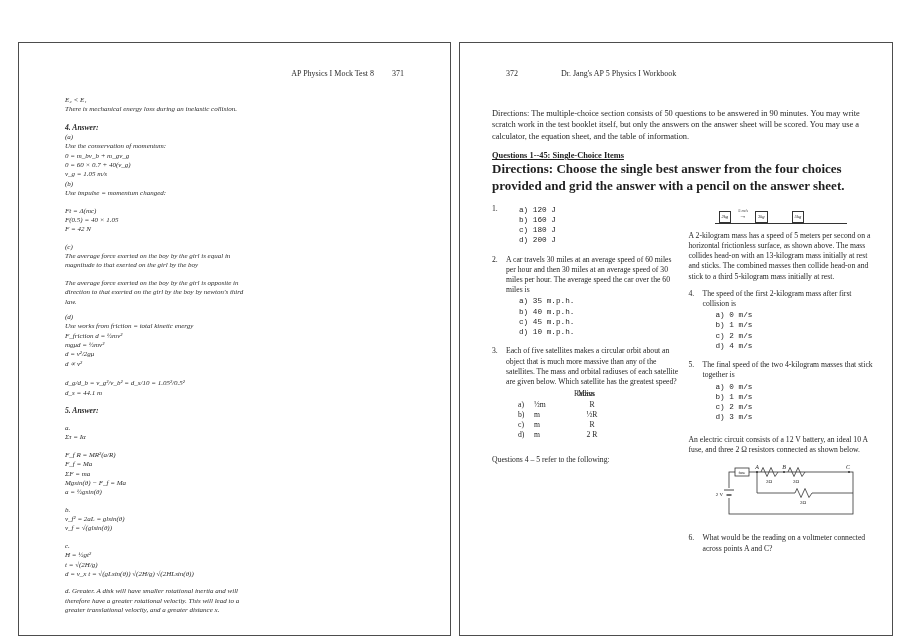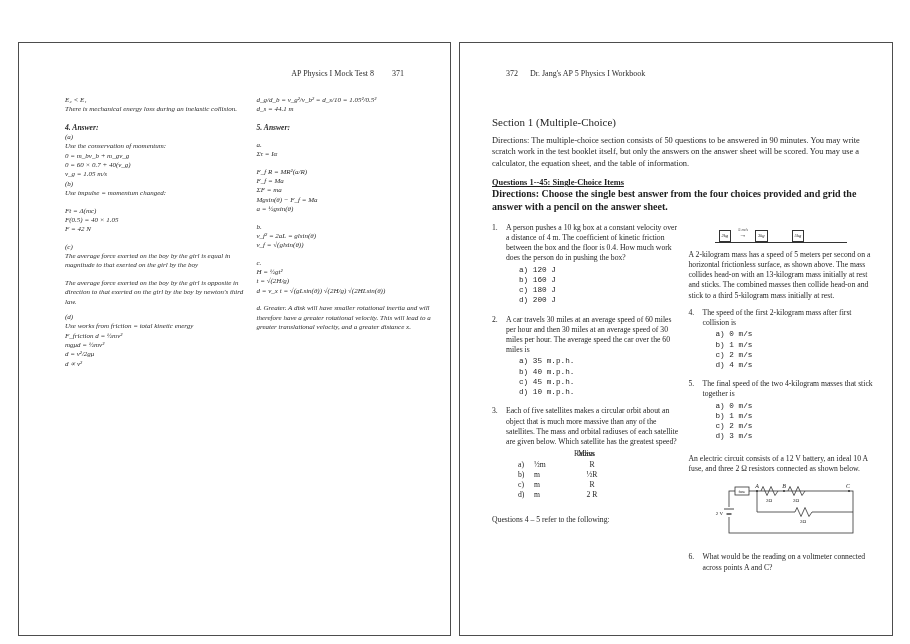"372" .rp-header { gap: 12px -> 43px }
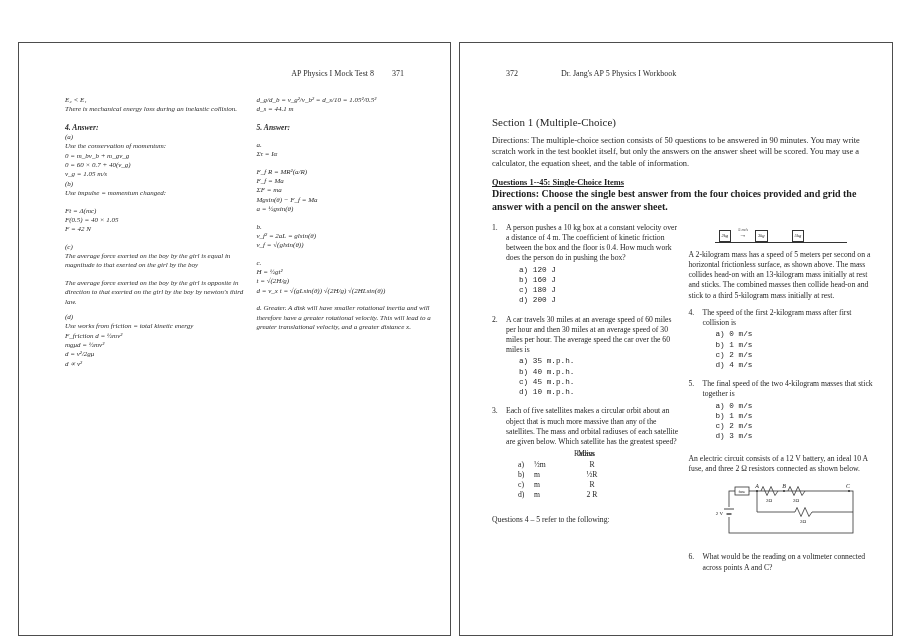"E₂ < E₁" .lp-body { flex-direction: none -> column }
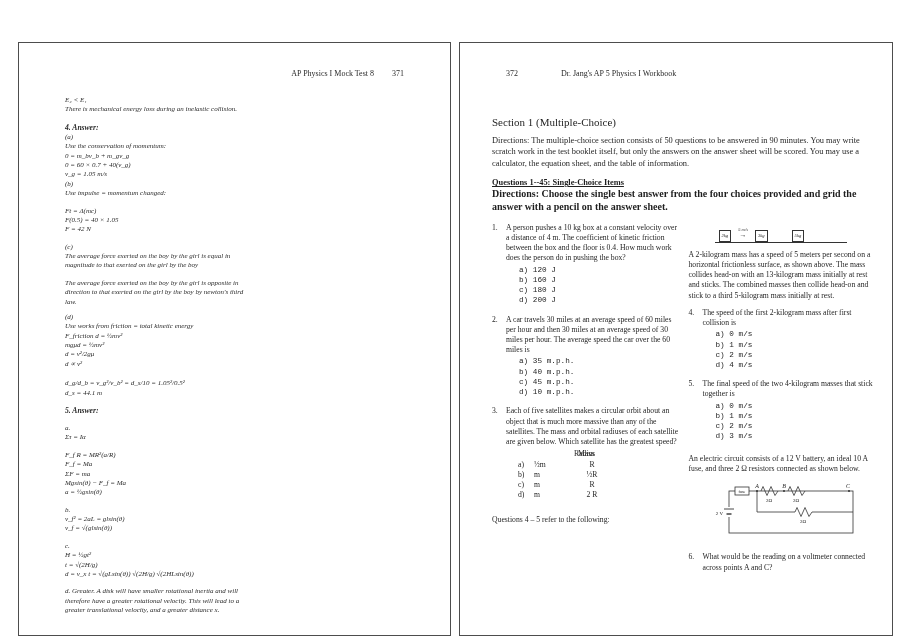"Section 1 (Multiple-Choice)" div.rp-section { html: <div>Section 1 (Multiple-Choice)</div> -> none }
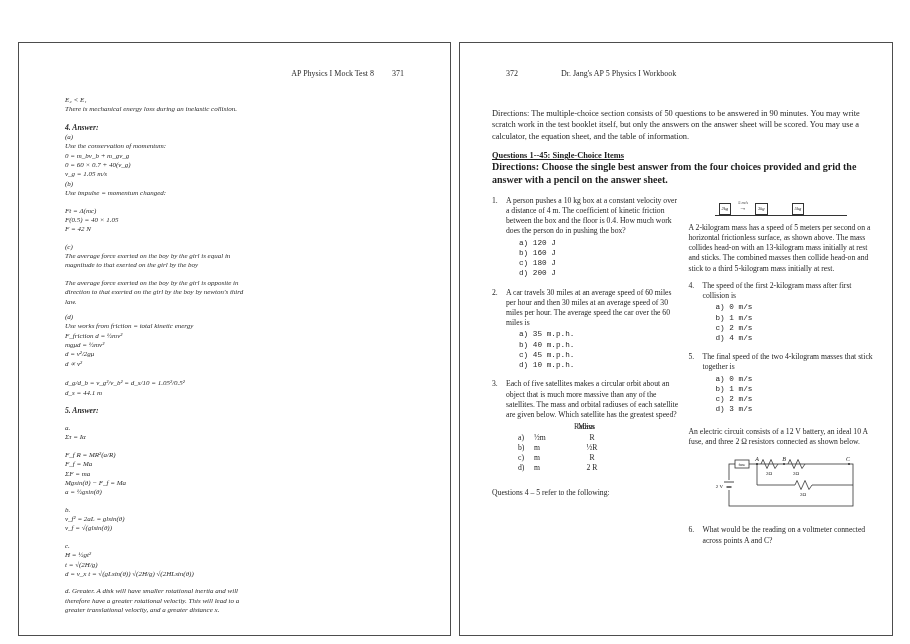"Directions: Choose the single best" .rp-items-directions { font-size: 10px -> 13px }
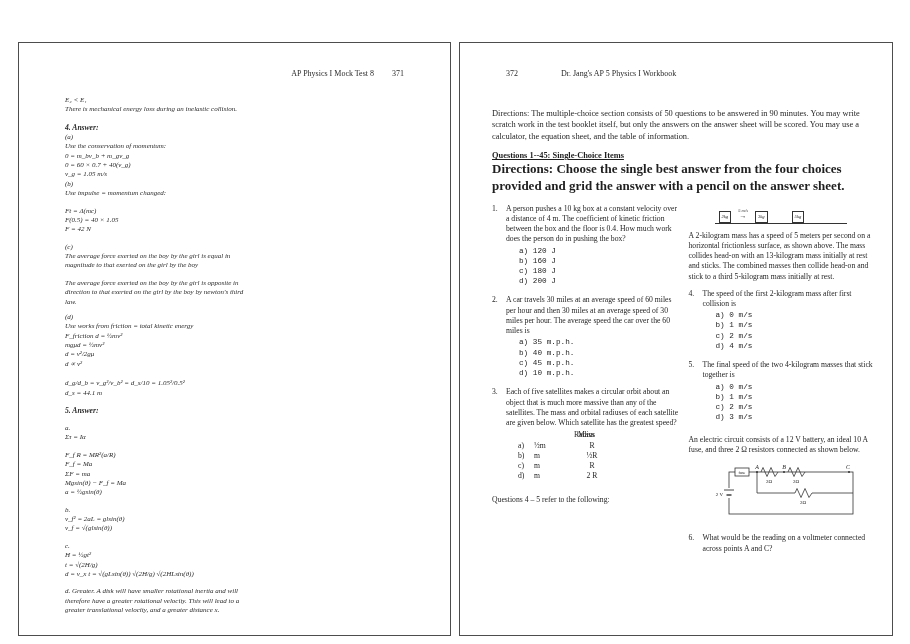"A person pushes a 10" div { html: <div>A person pushes a 10 kg box at a constant velocity over a distance of 4 m. The coefficient of kinetic friction between the box and the floor is 0.4. How much work does the person do in pushing the box?</div> -> none }
